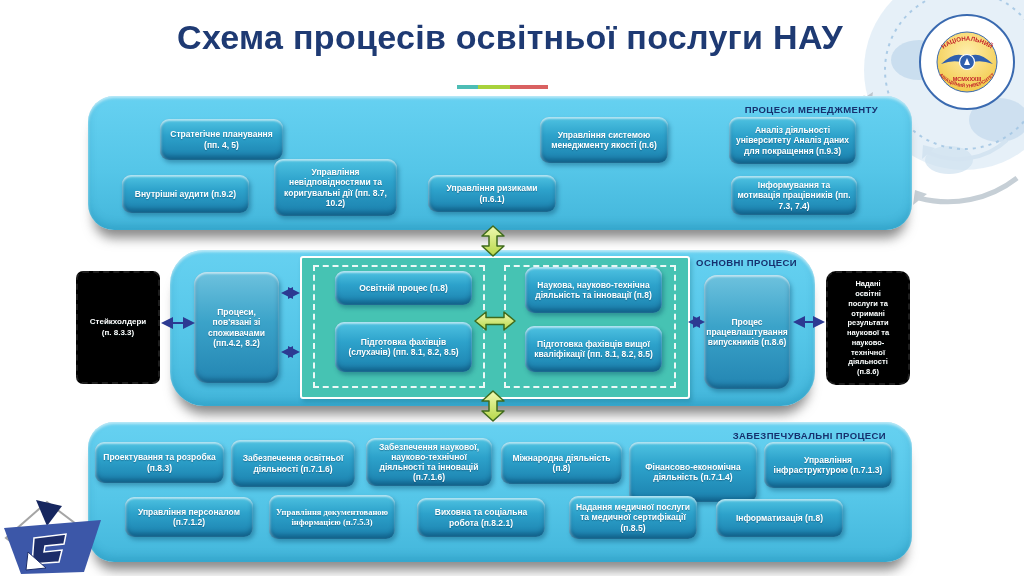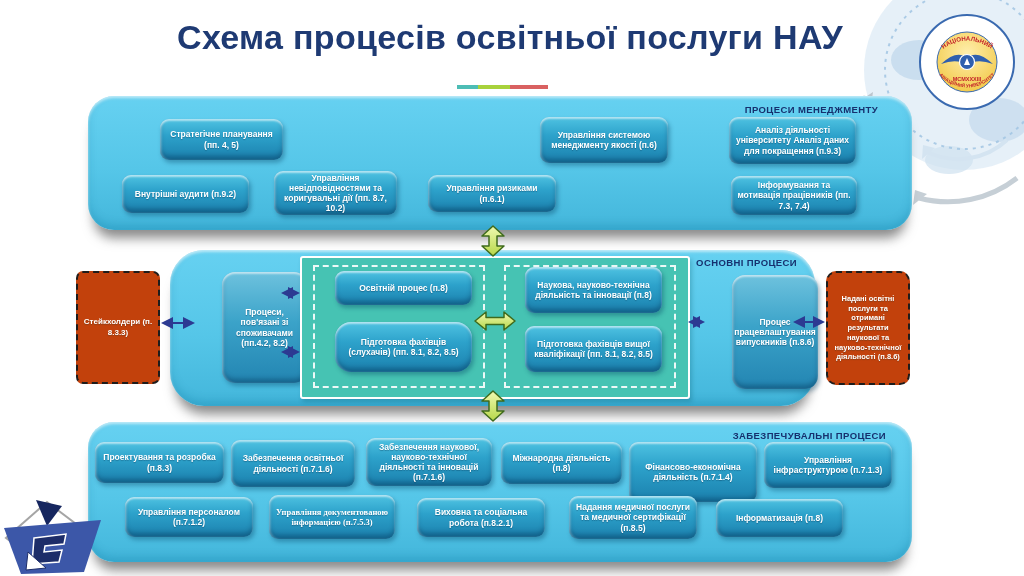"Управління невідповідностями та" div.pbox { height: 44px -> 57px; top: 75px -> 63px }
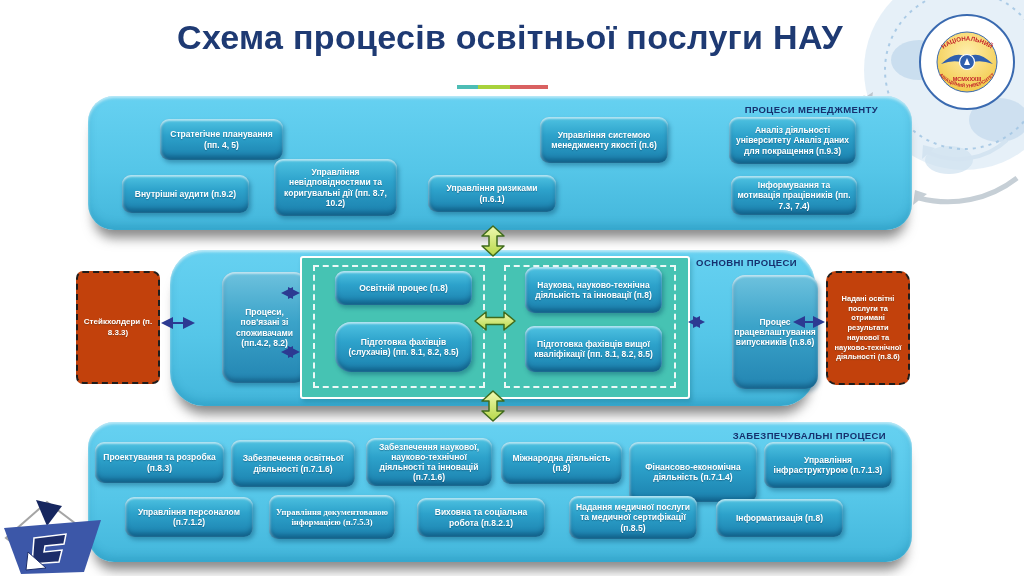"Надані освітні послуги та отримані" .tbox { background: #c2410c -> #000000; padding: 4px -> 18px }
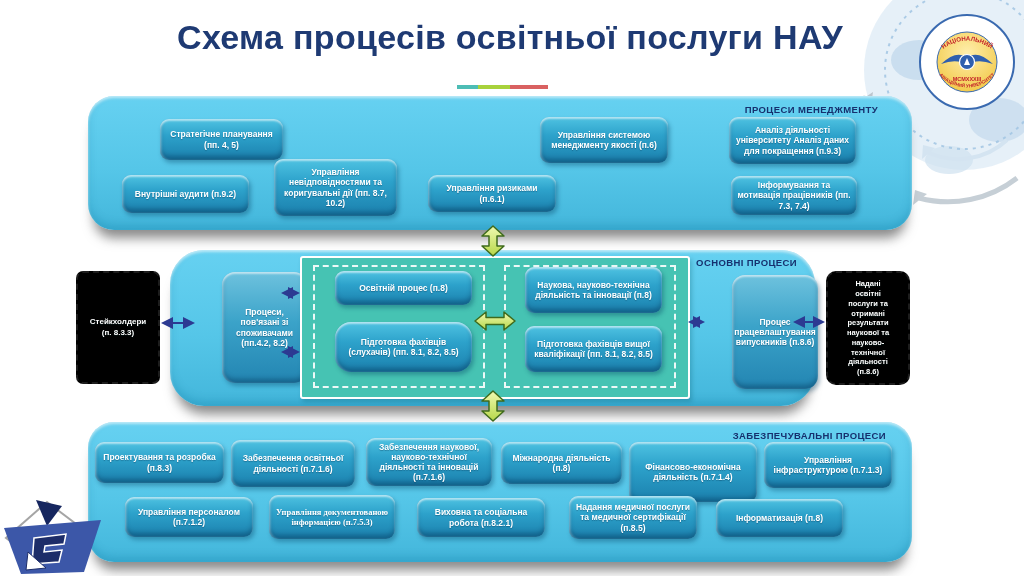"Процеси, пов'язані зі споживачами" .pbox.tall { margin-left: 28px -> none }
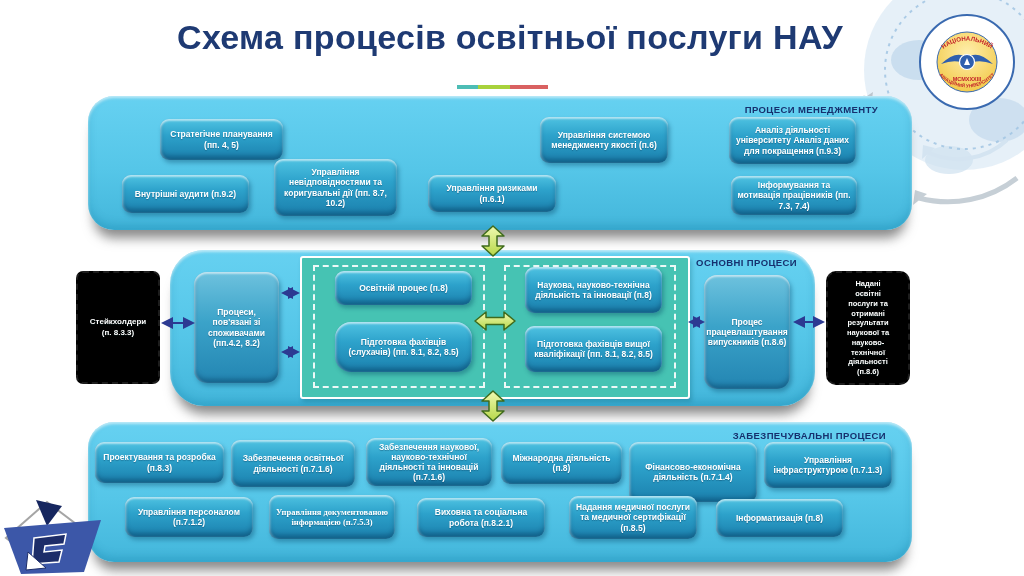"Підготовка фахівців (слухачів) (пп. 8.1," div.pbox { border-radius: 16px -> none }
